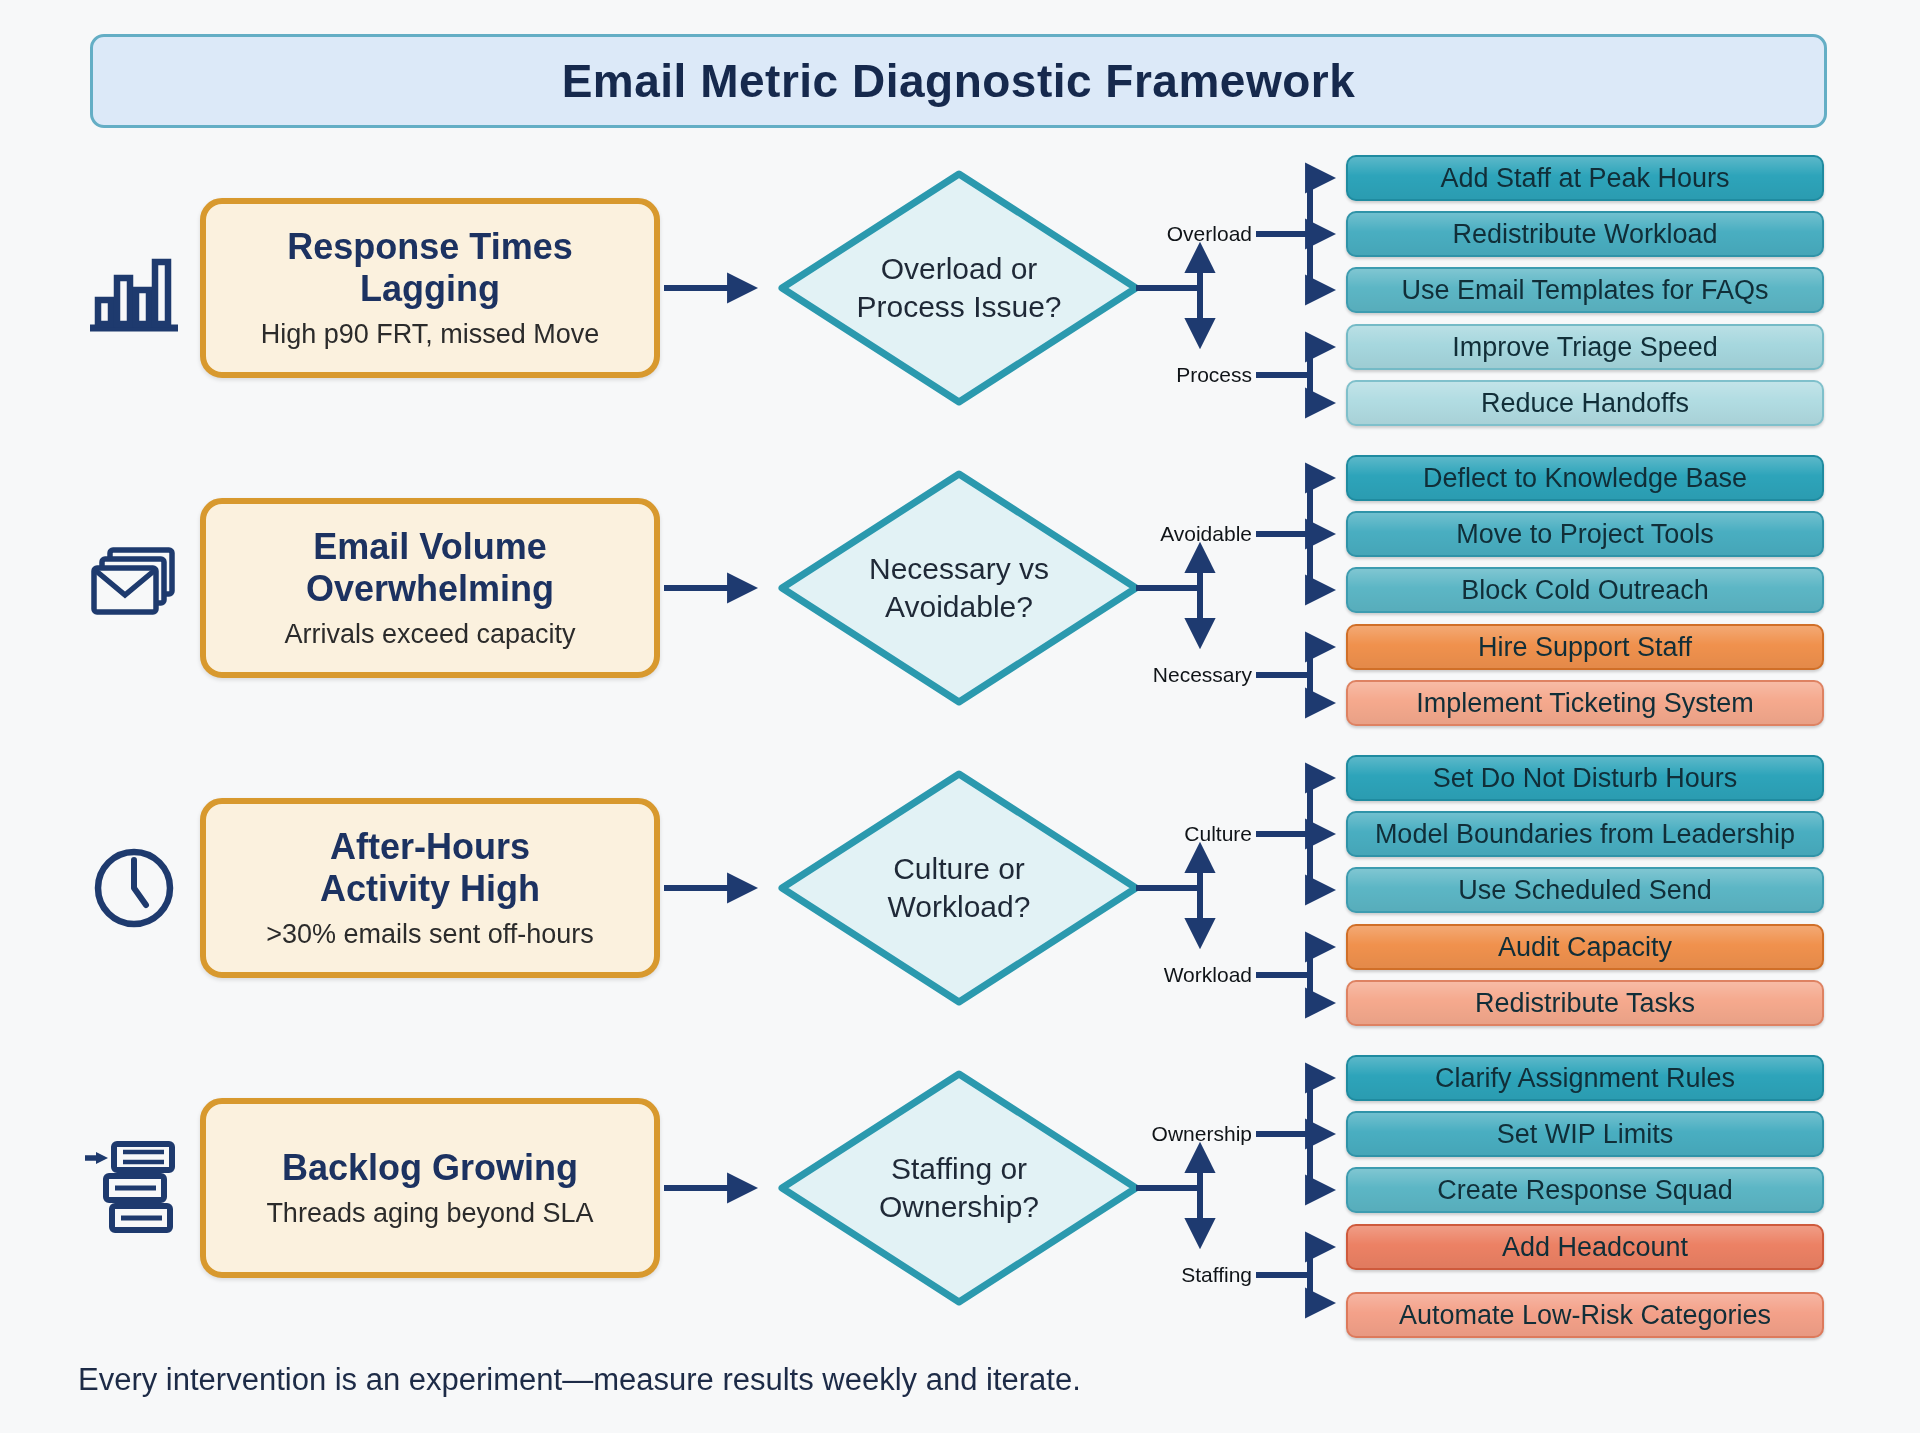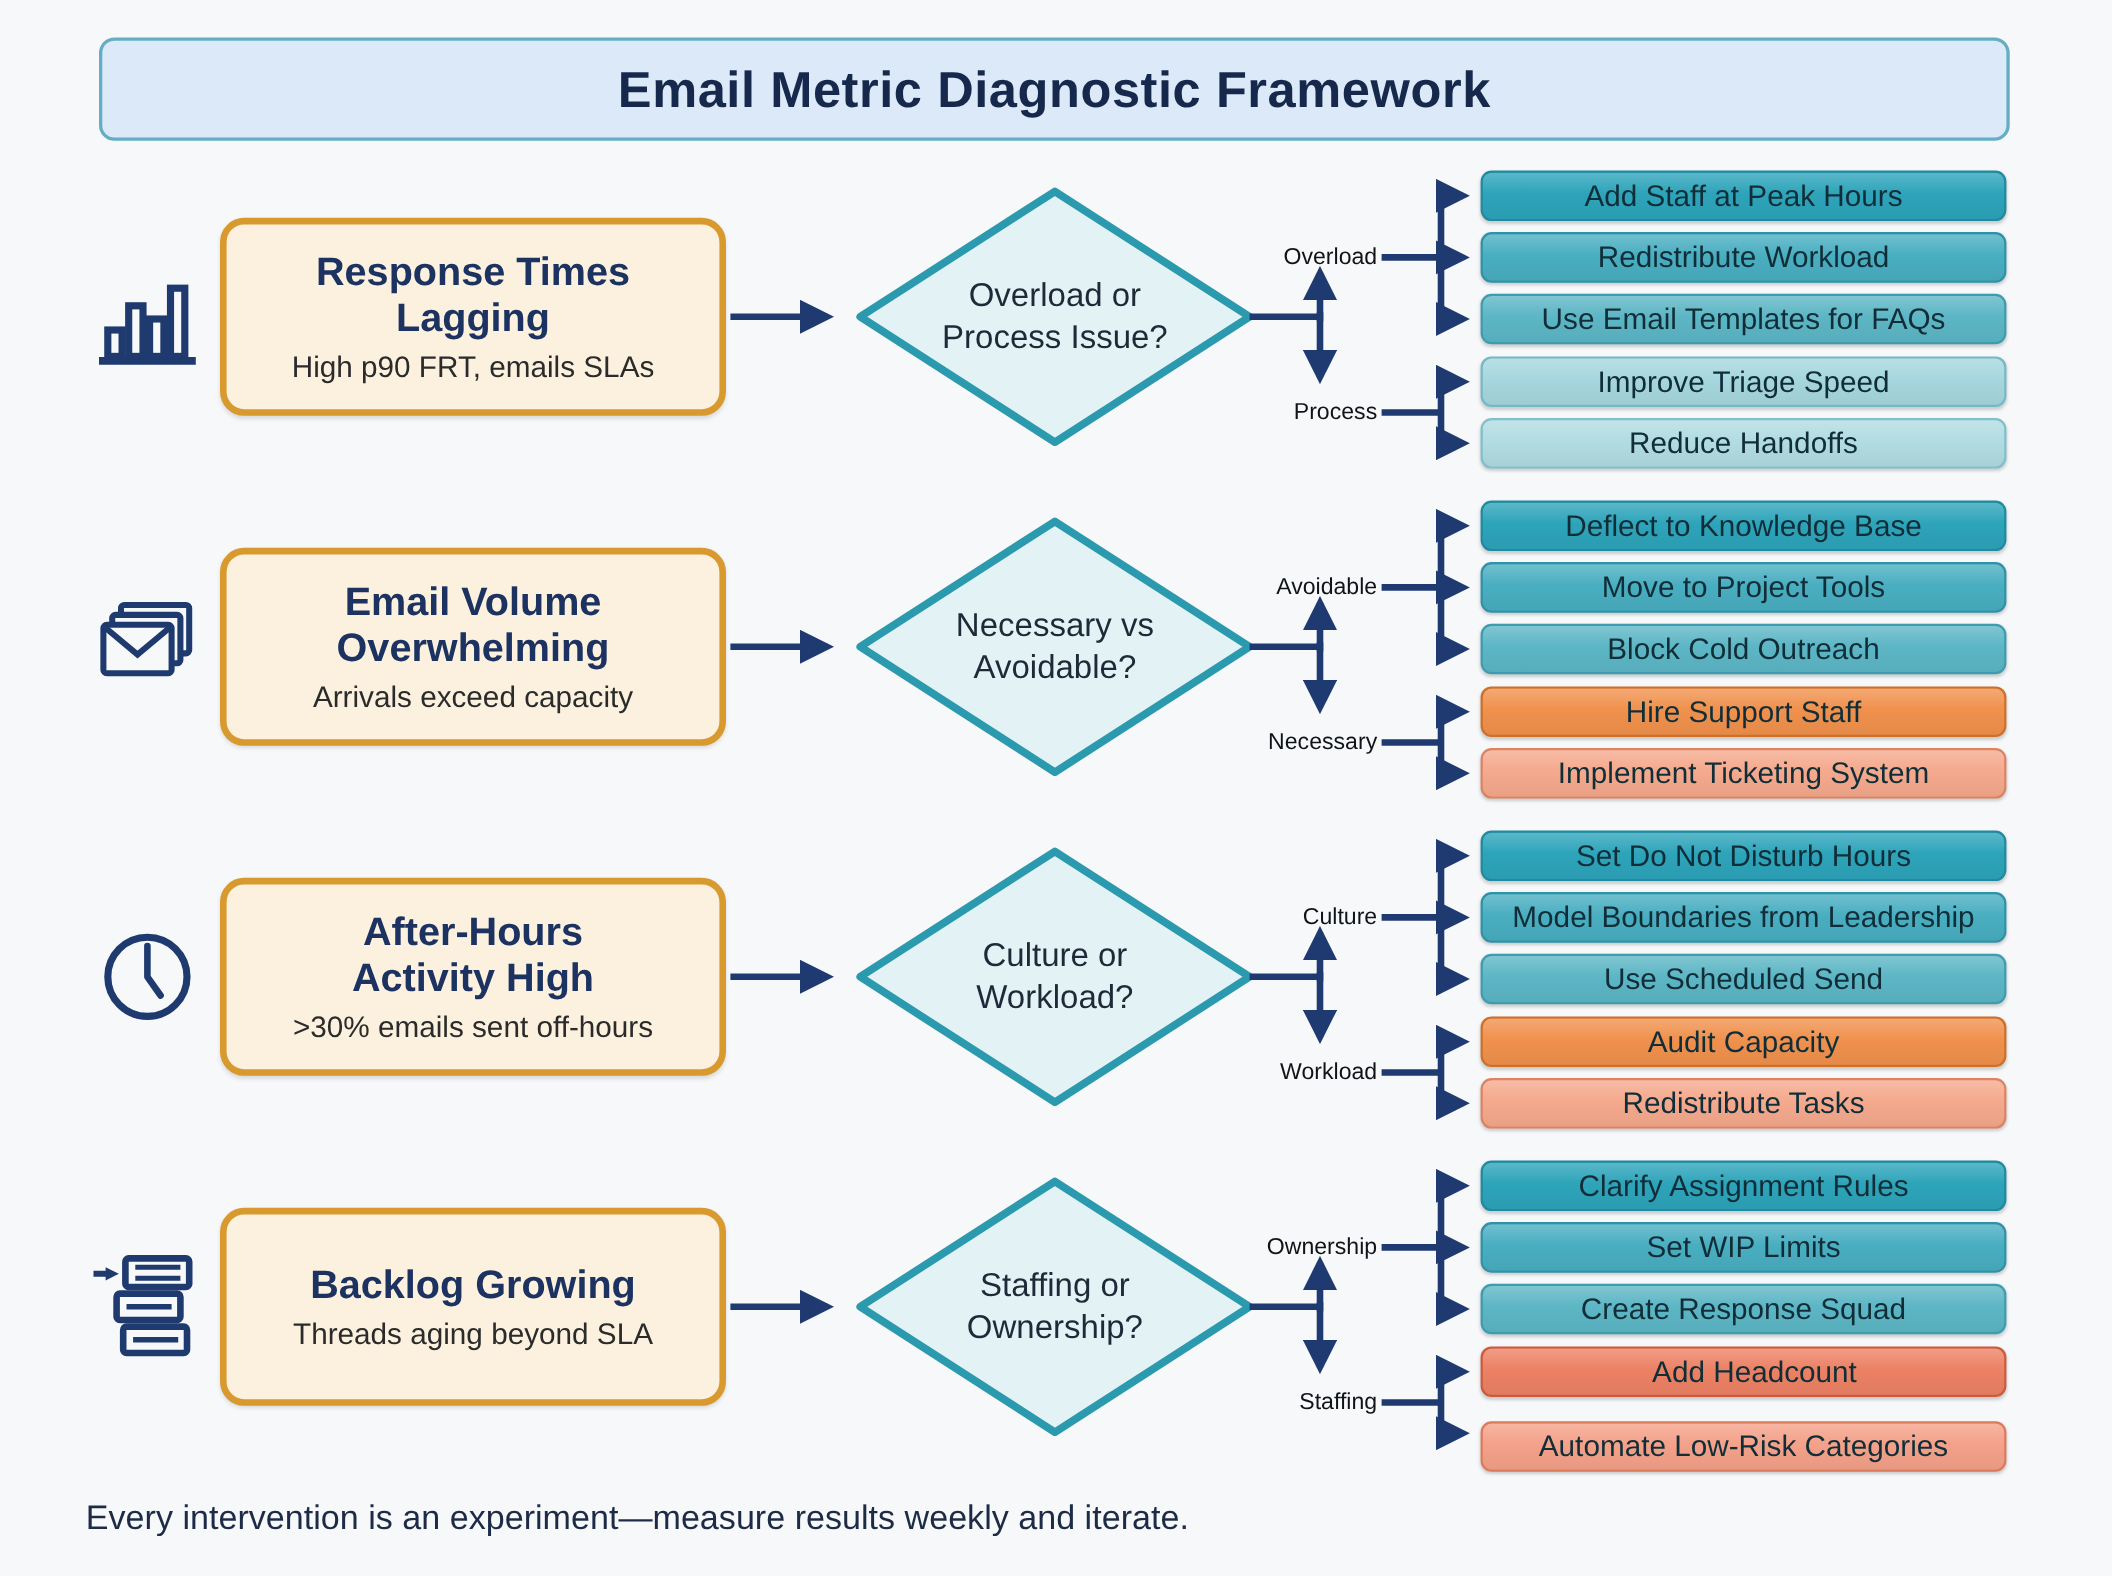"High p90 FRT, emails SLAs" div.p-sub { text: emails SLAs -> missed Move }
